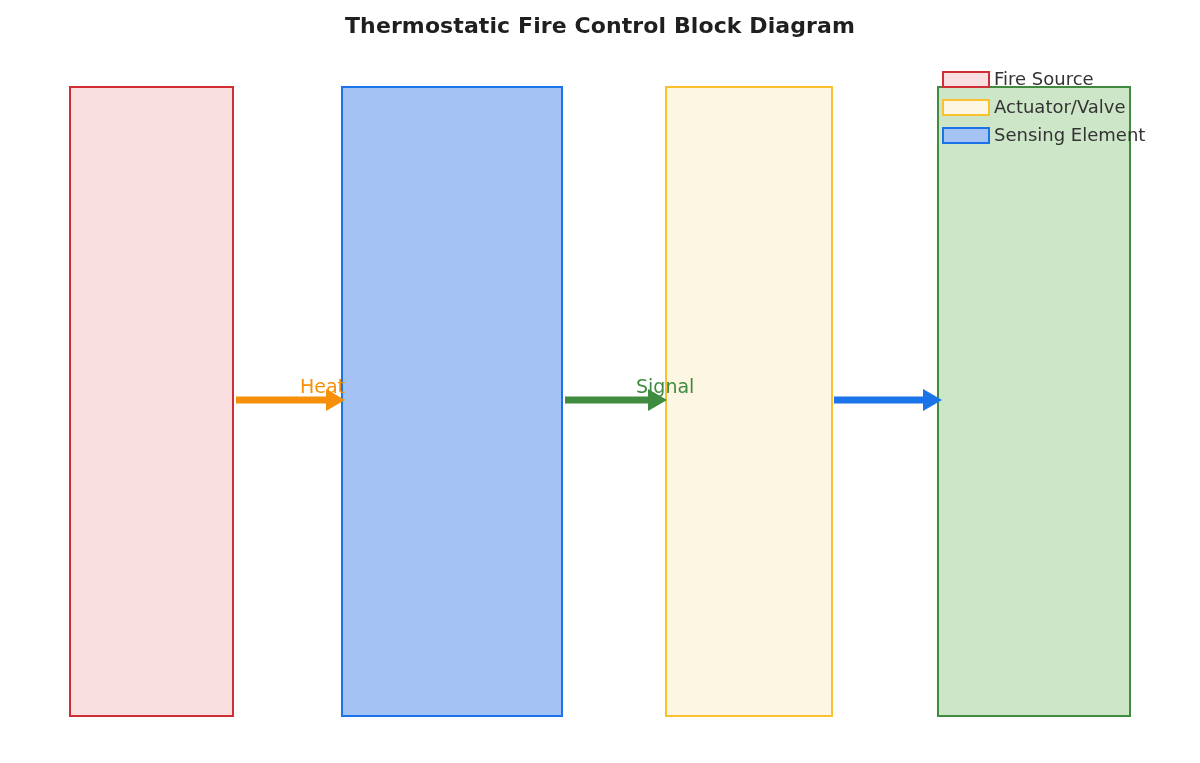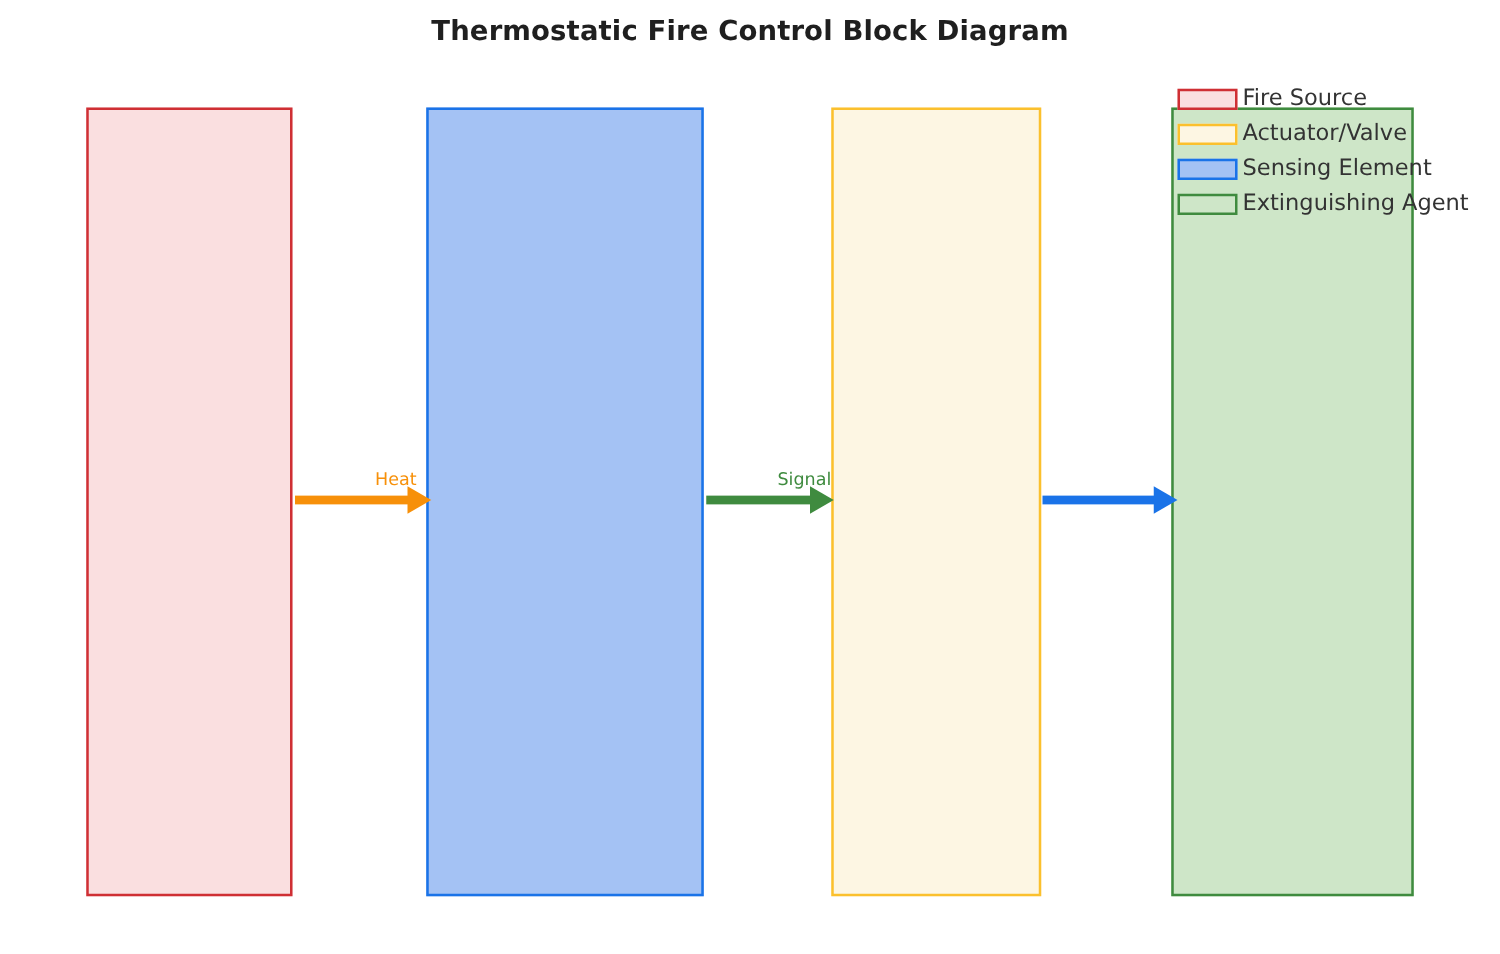"Extinguishing Agent" div.legend-row { html: <div> <span></span> <span>Extinguishing Agent</span> </div> -> none }
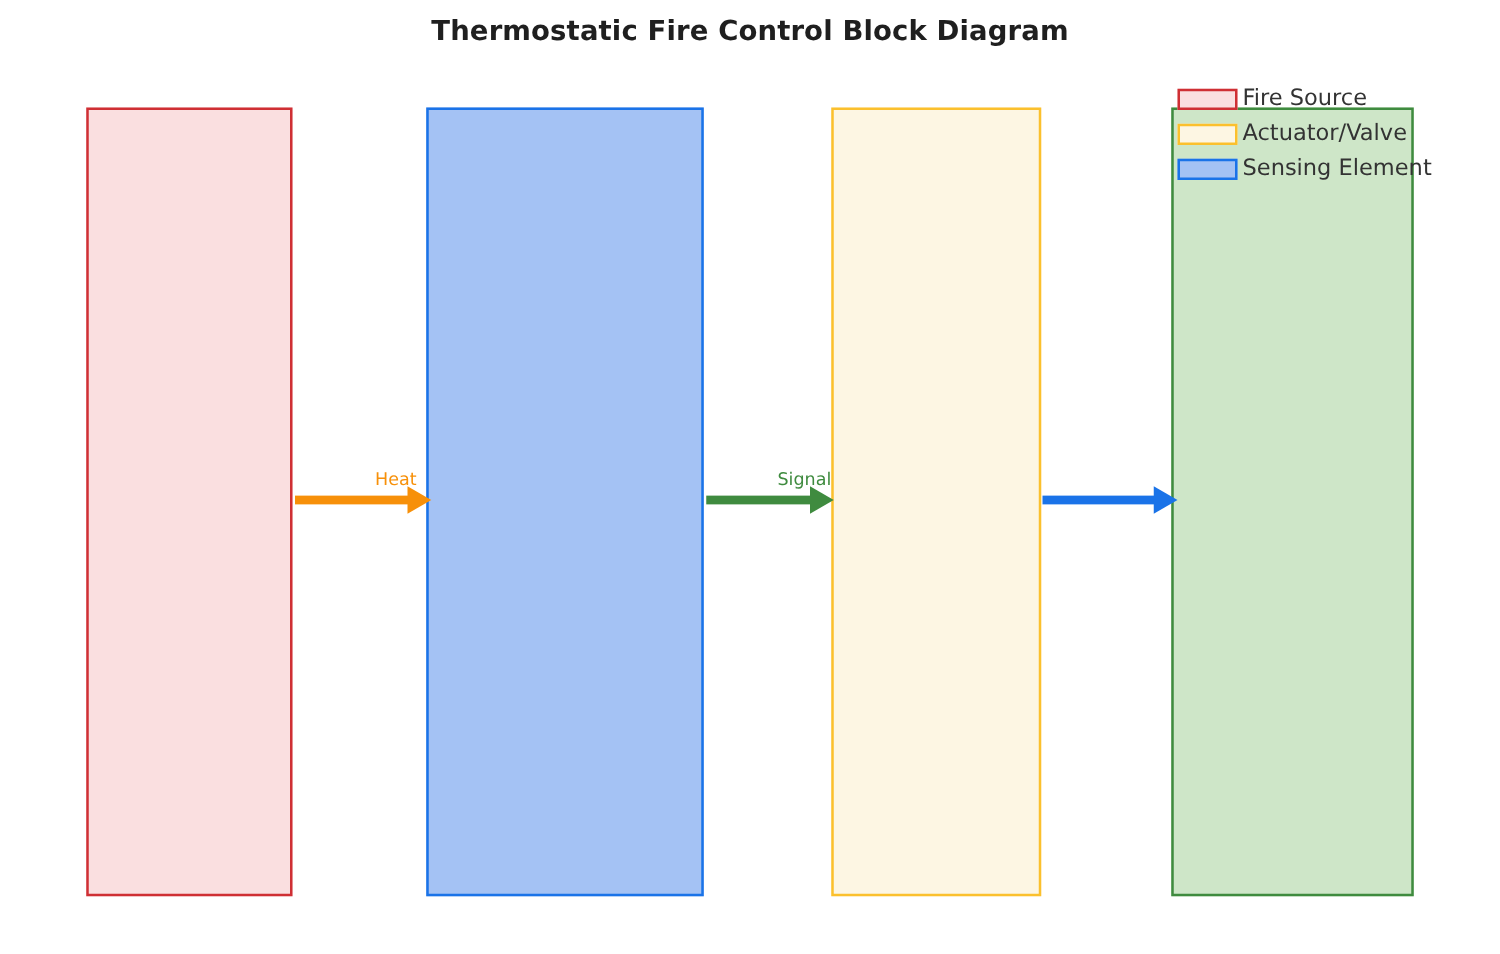"Heat" .arrow-label { font-size: 14px -> 19px }
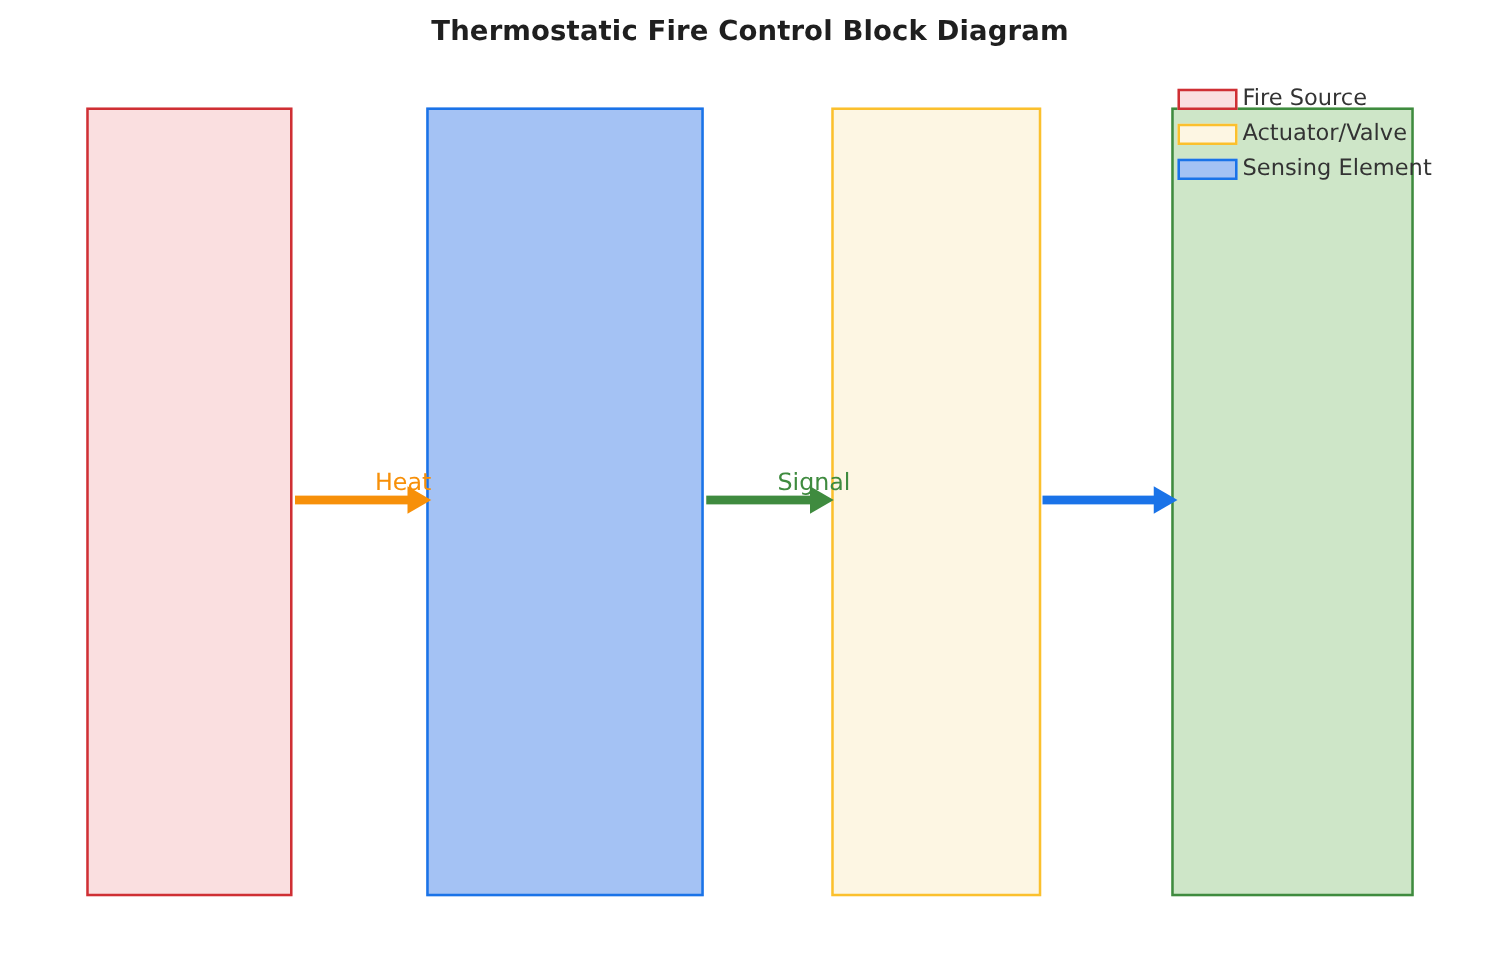"Signal" div.arrow-label { left: 622px -> 636px }
